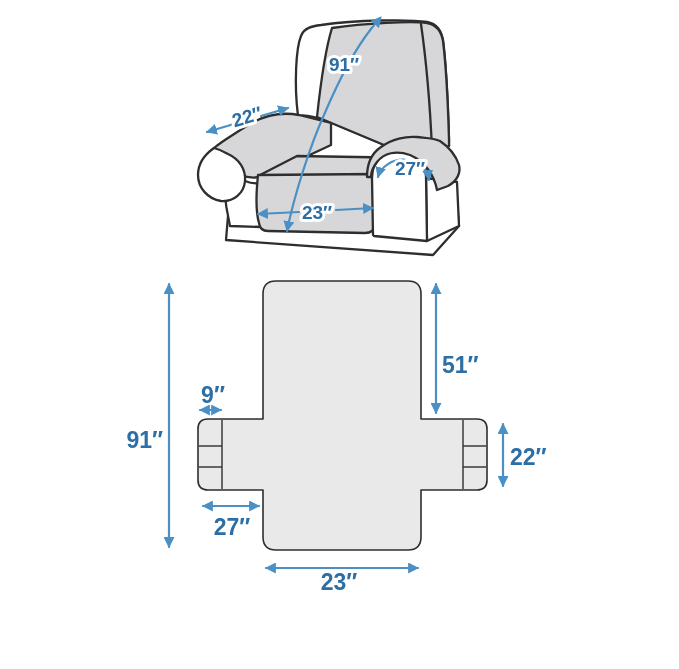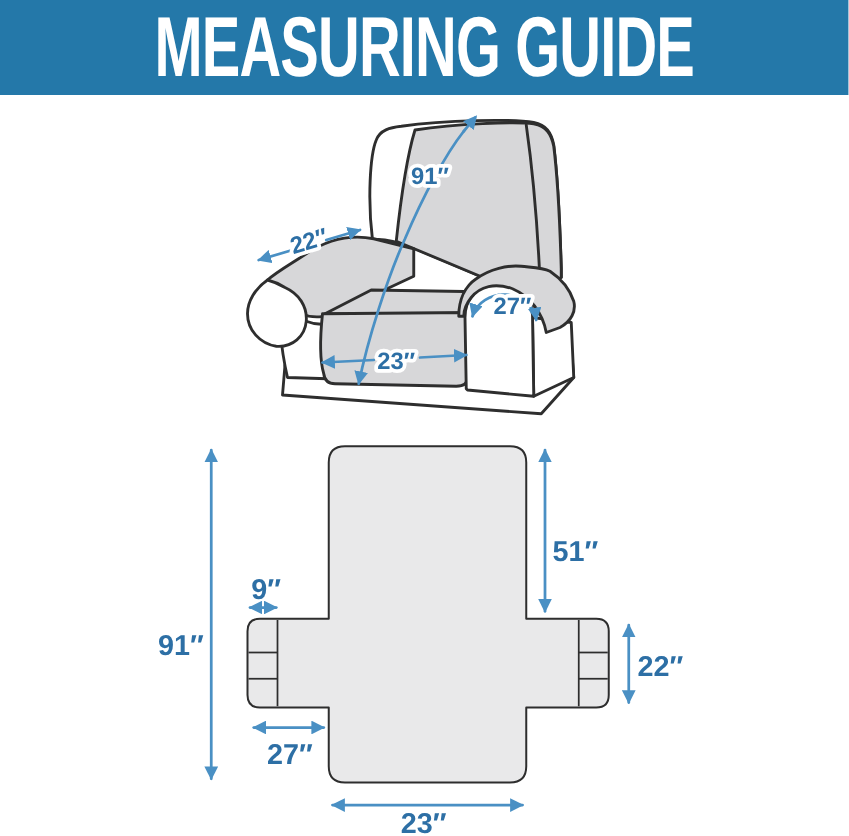"MEASURING GUIDE" div.banner { html: <div> <span>MEASURING GUIDE</span> </div> -> none }
